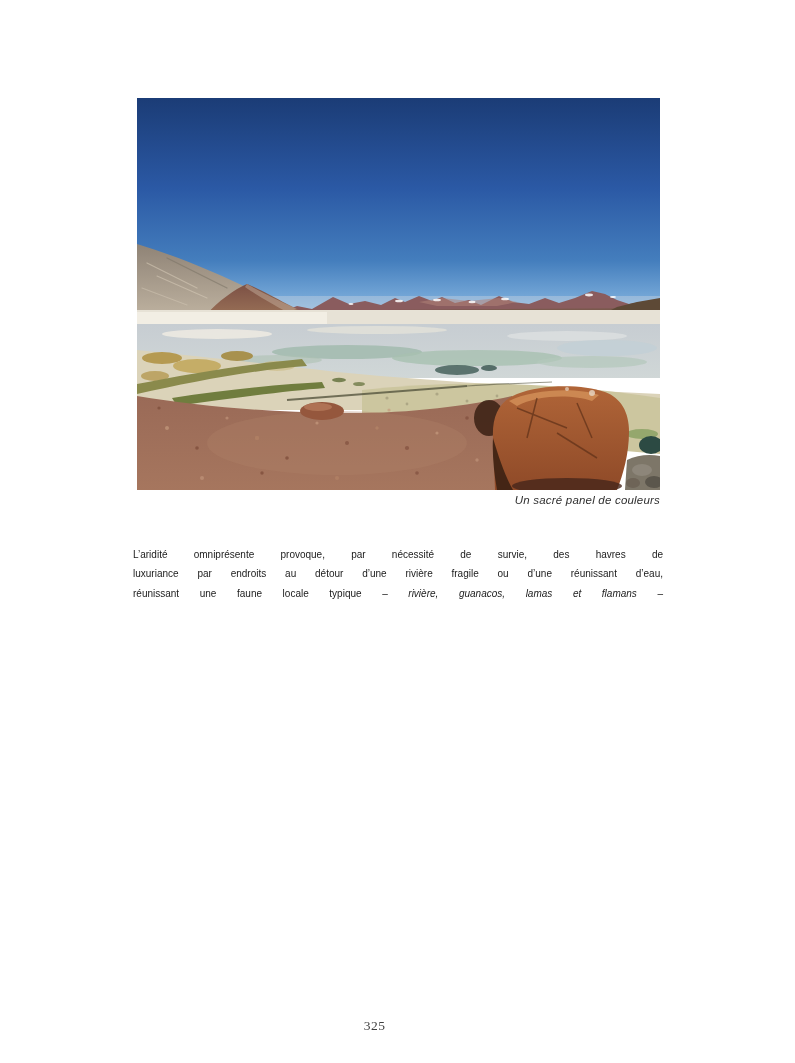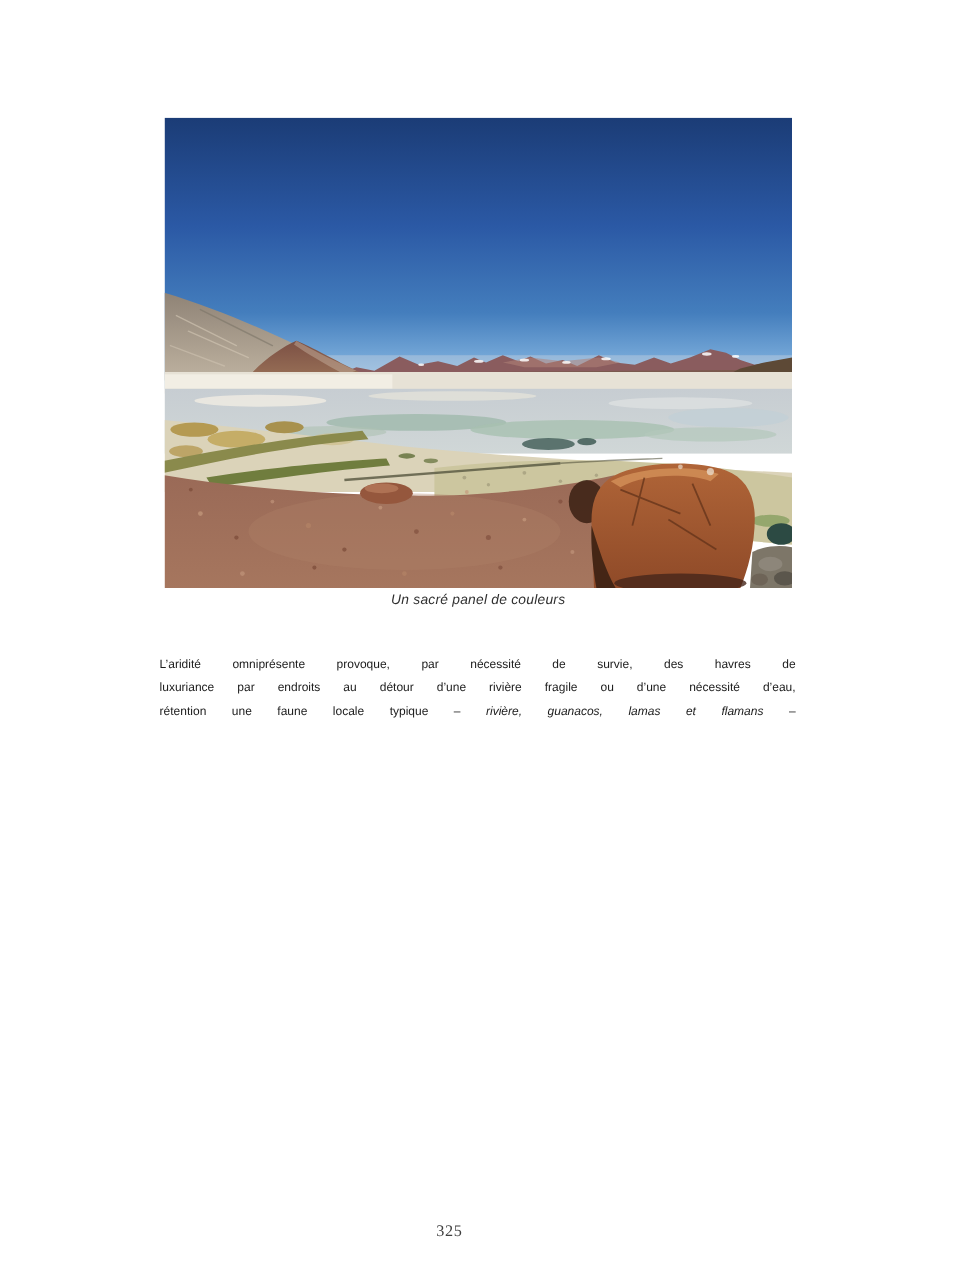"Un sacré panel de couleurs" .caption { text-align: center -> right }
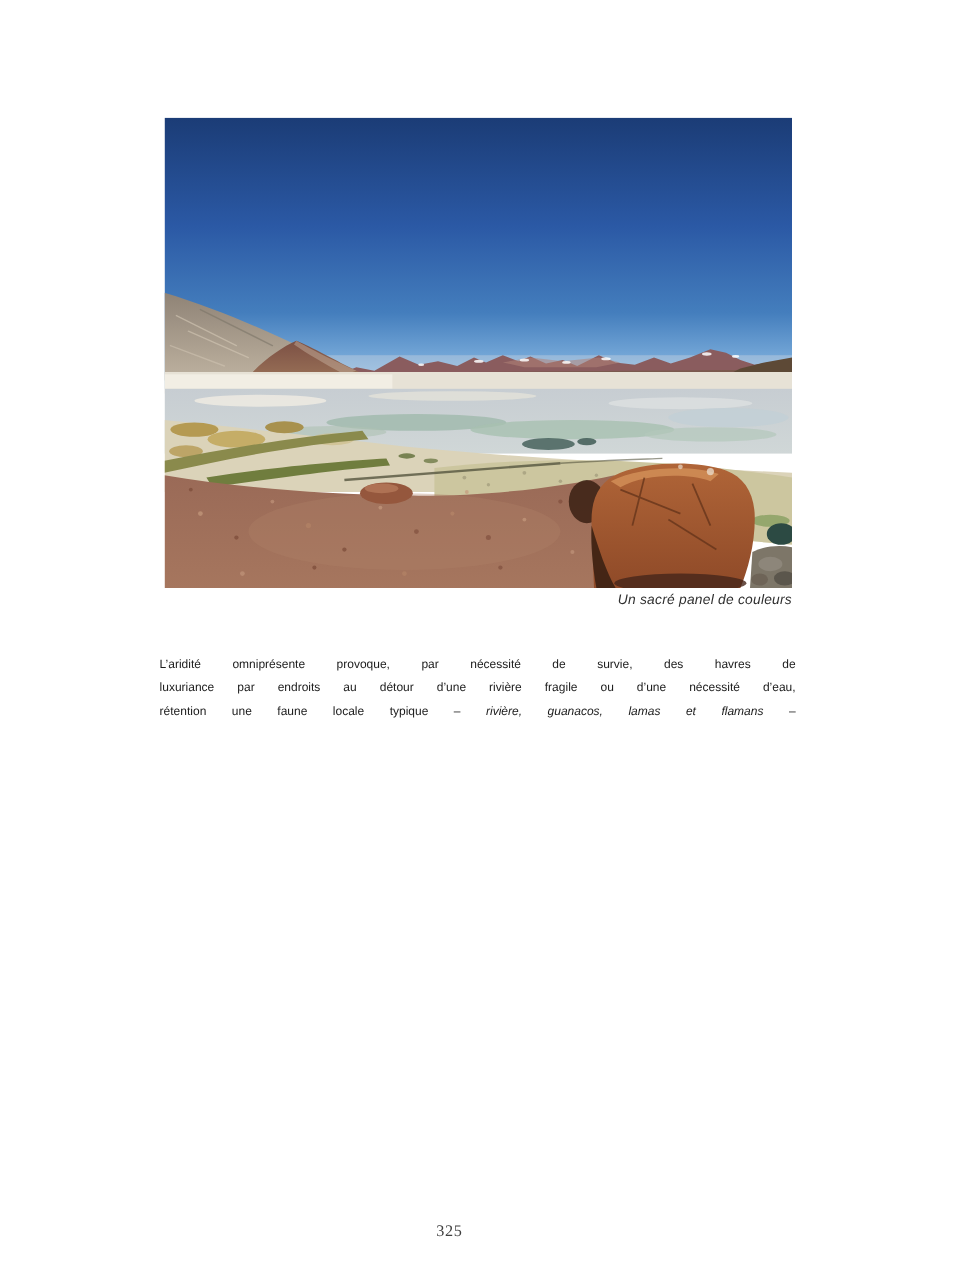"luxuriance par endroits au détour" span { text: nécessité -> réunissant }
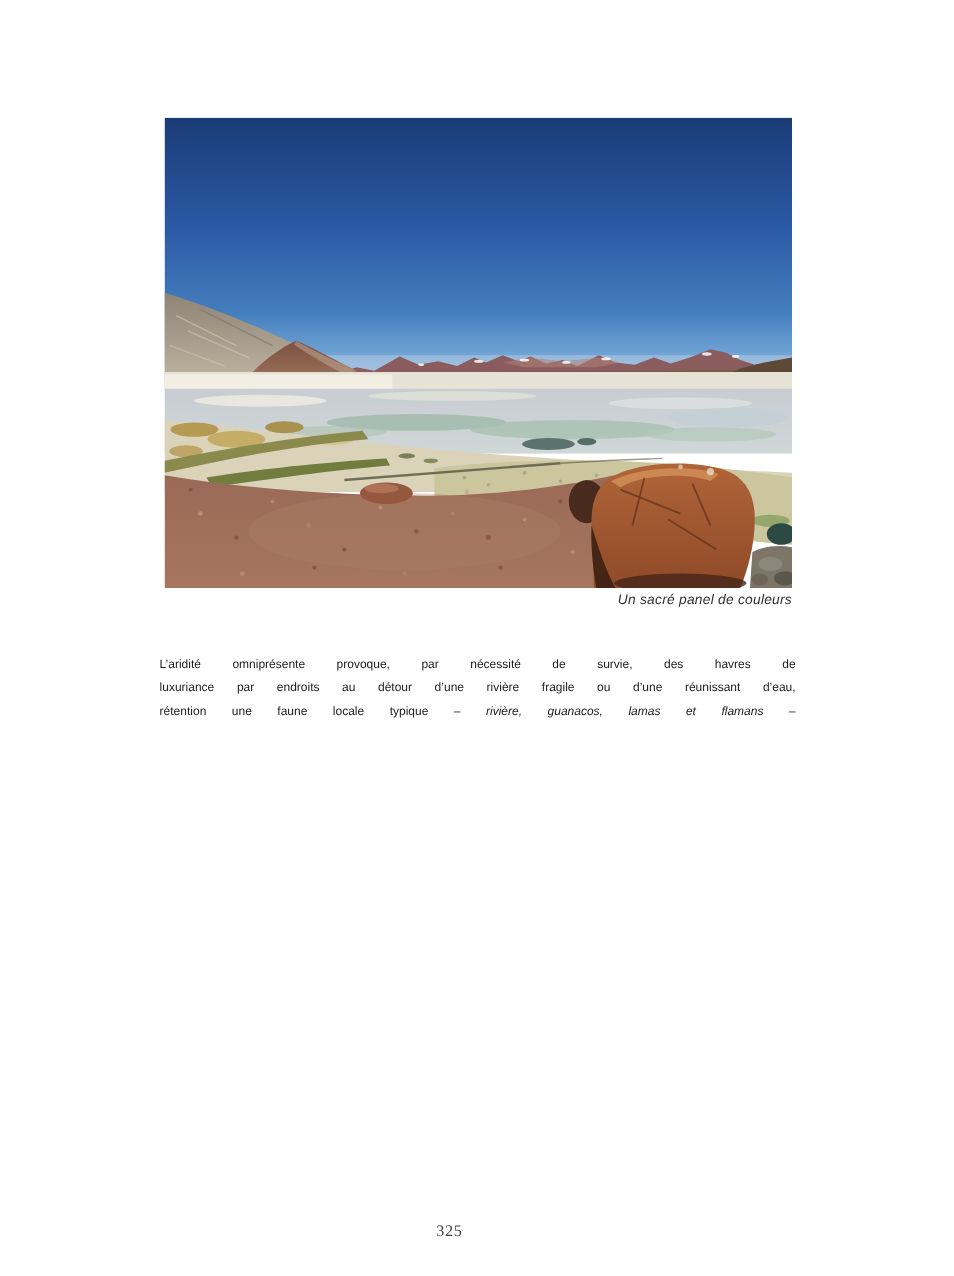"rétention une faune locale typique" span { text: rétention -> réunissant }
